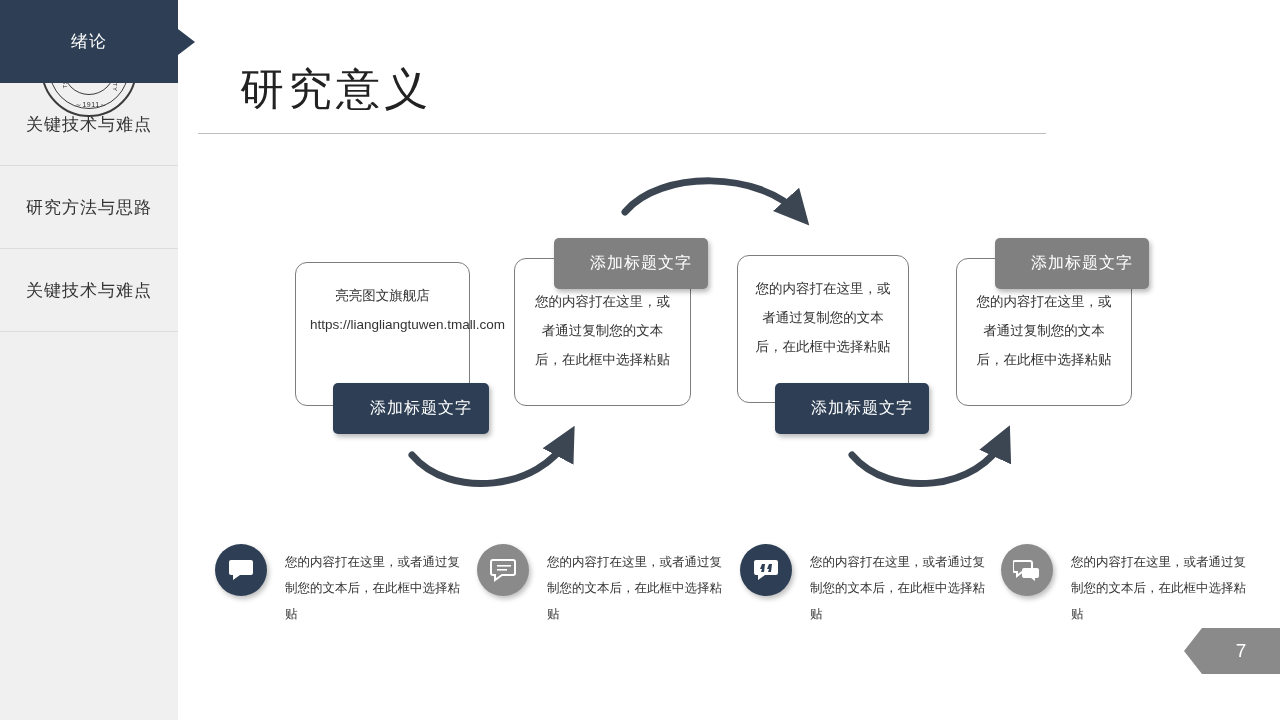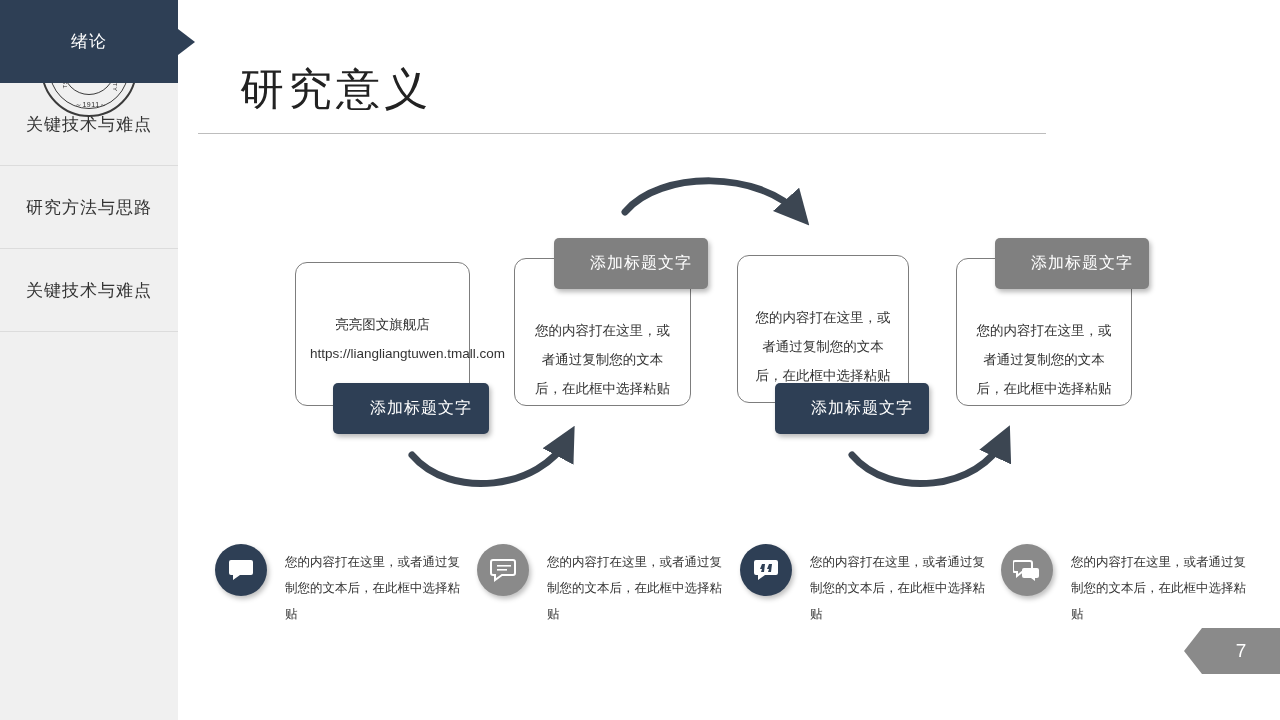"亮亮图文旗舰店" .card-text { margin-top: 29px -> none }
